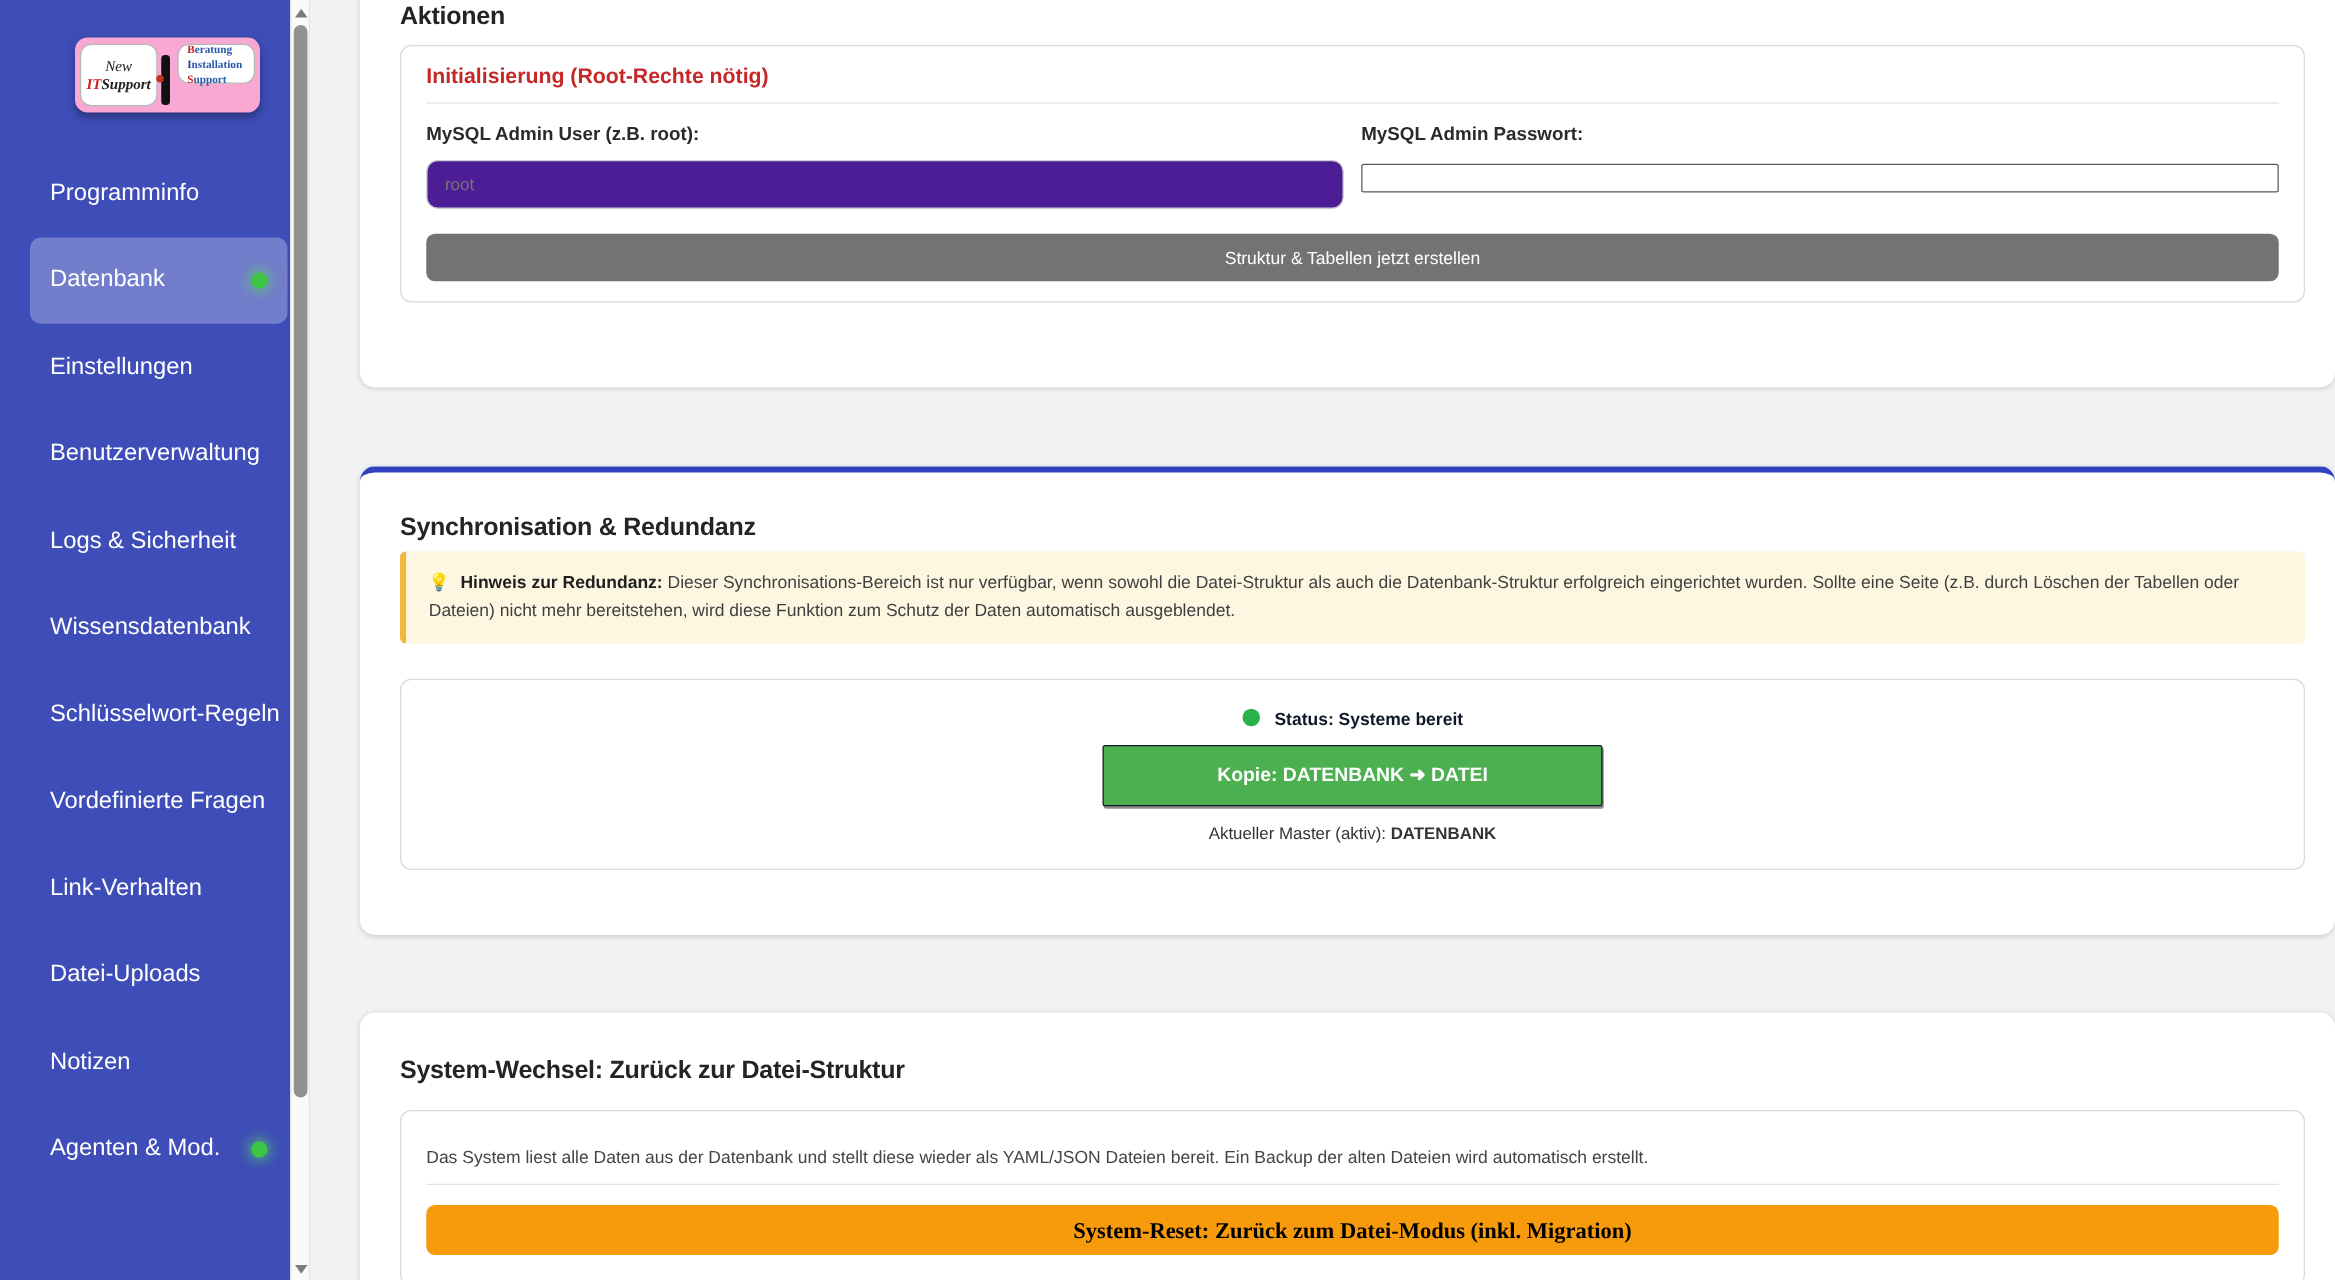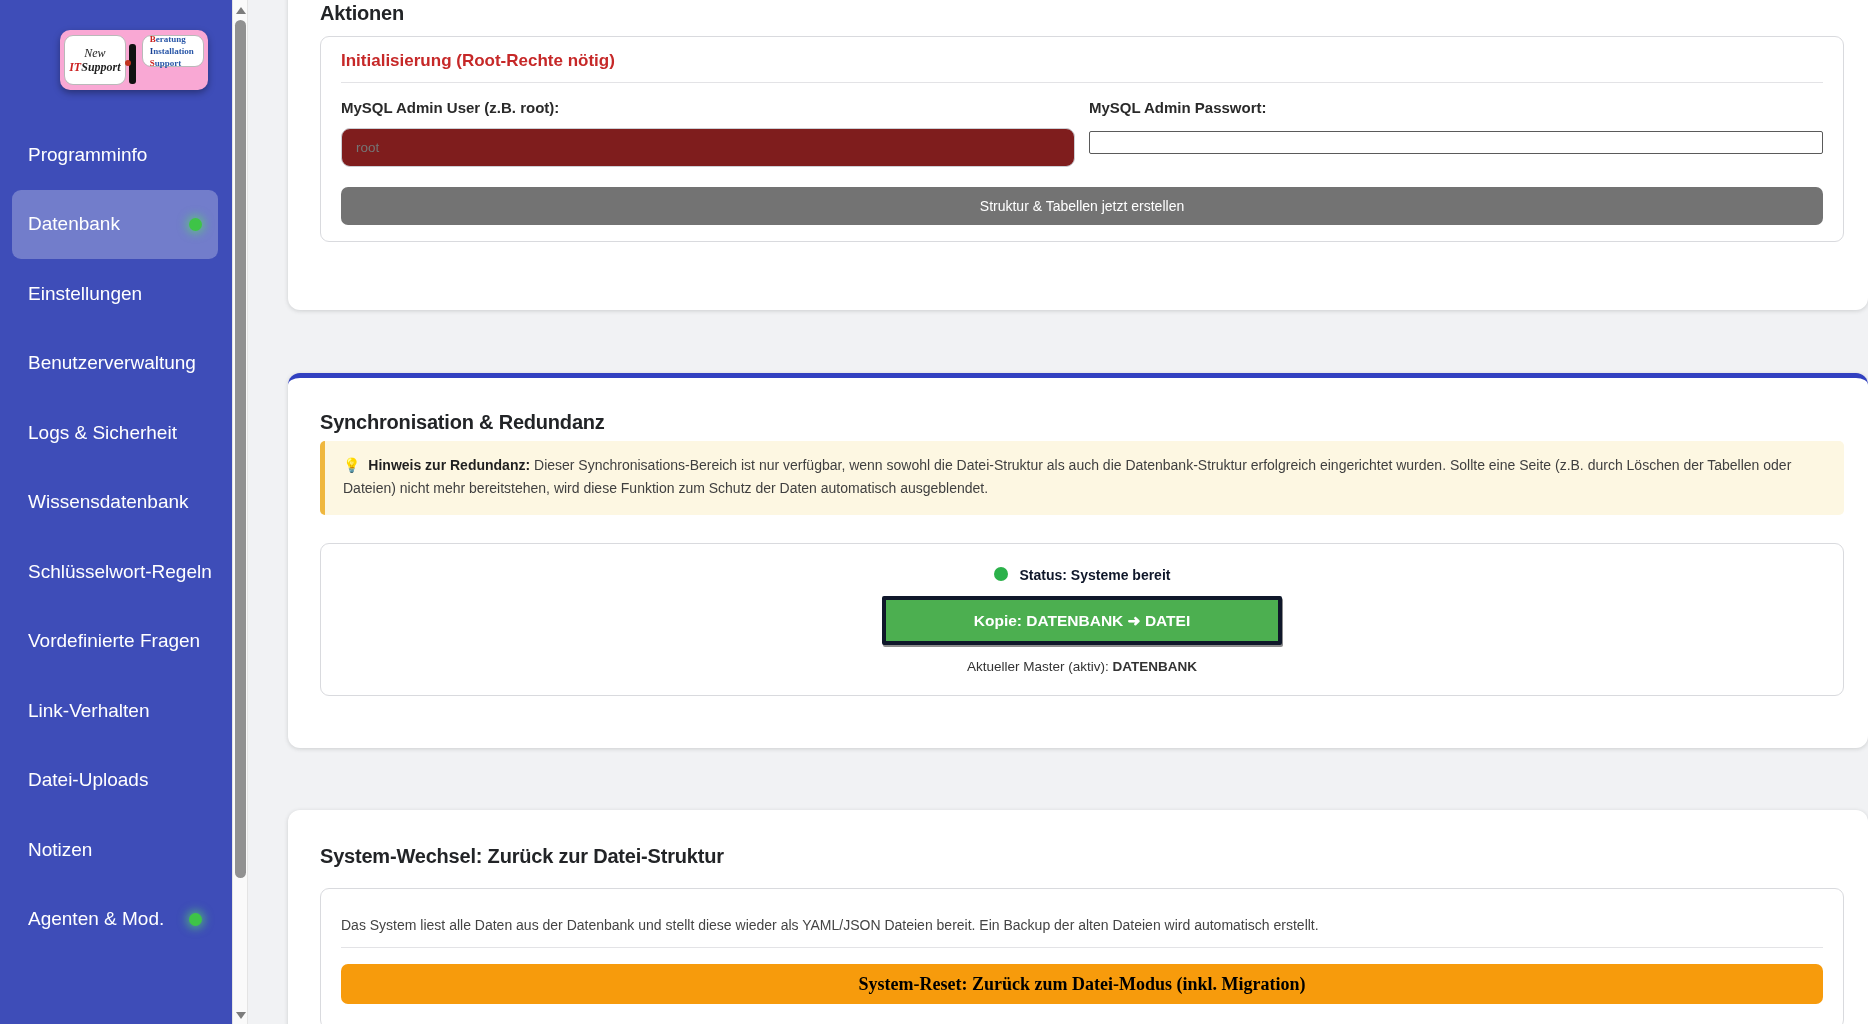"Programminfo" .nav { left: 0 -> 12px }
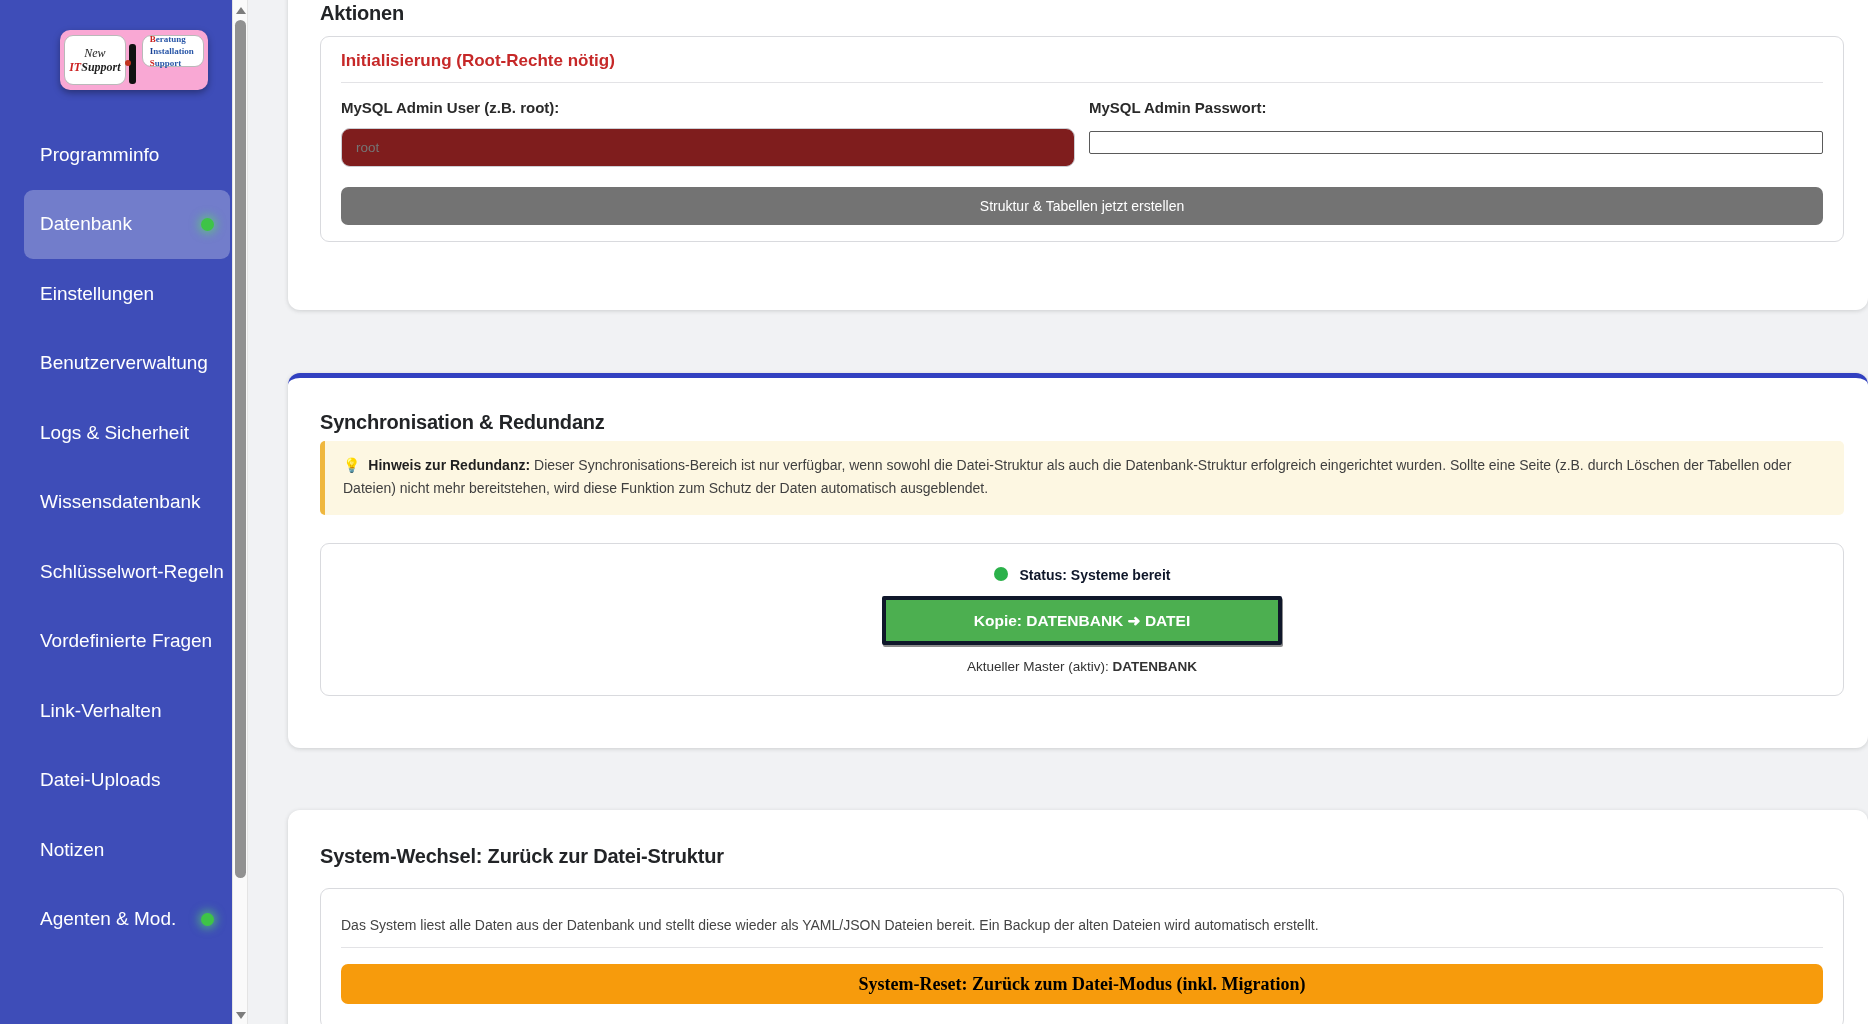"root" .text-input { background: #7f1d1d -> #4c1d95 }
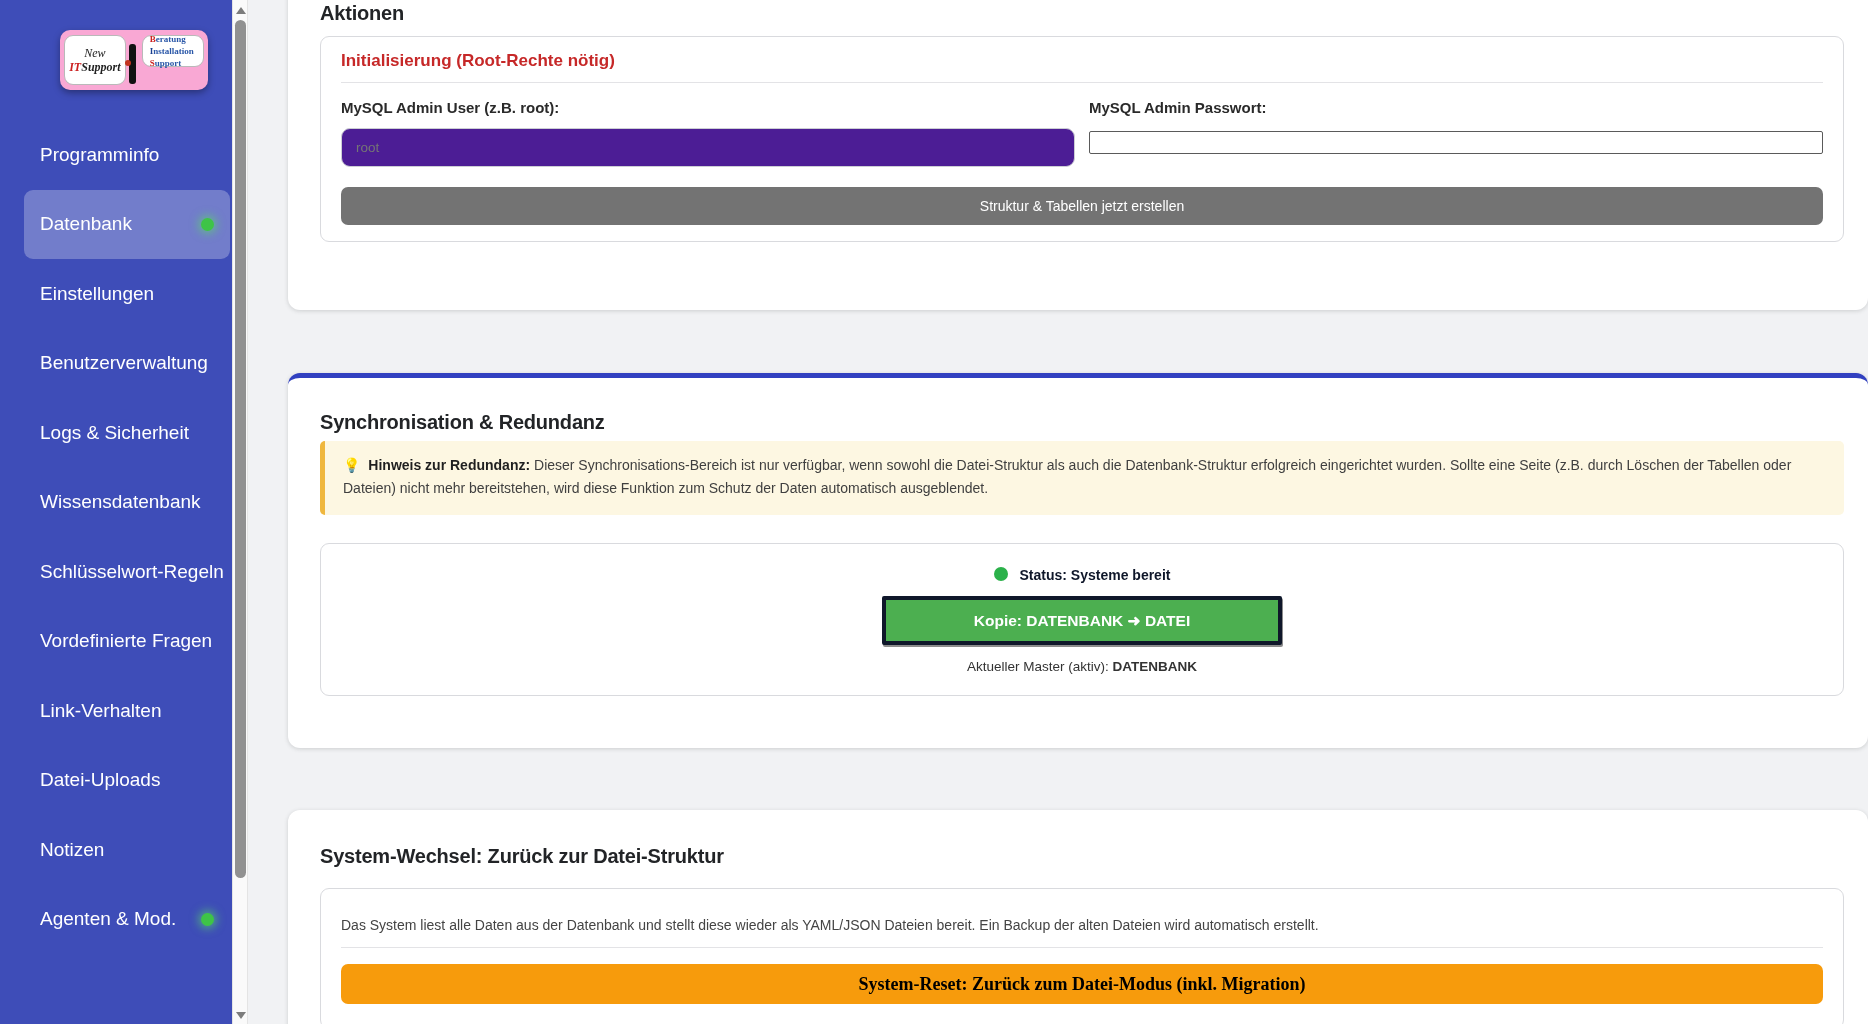"Kopie: DATENBANK ➜ DATEI" .copy-button { border: 4px solid #0f172a -> 1px solid #0f172a }
